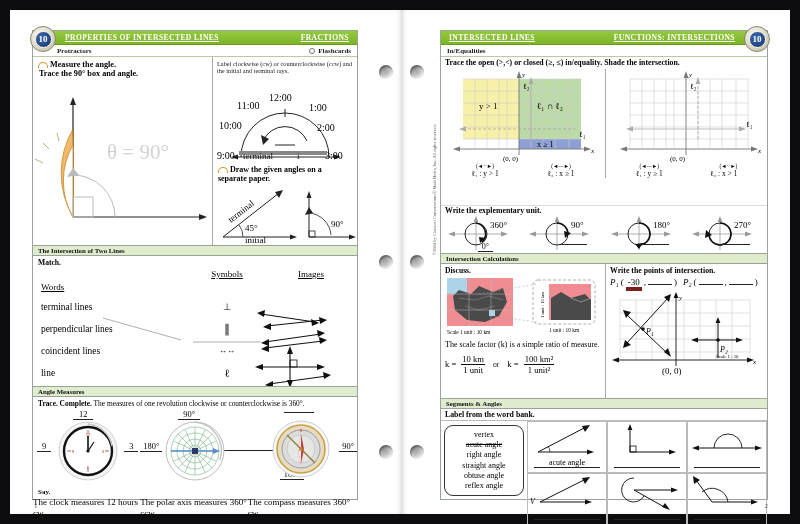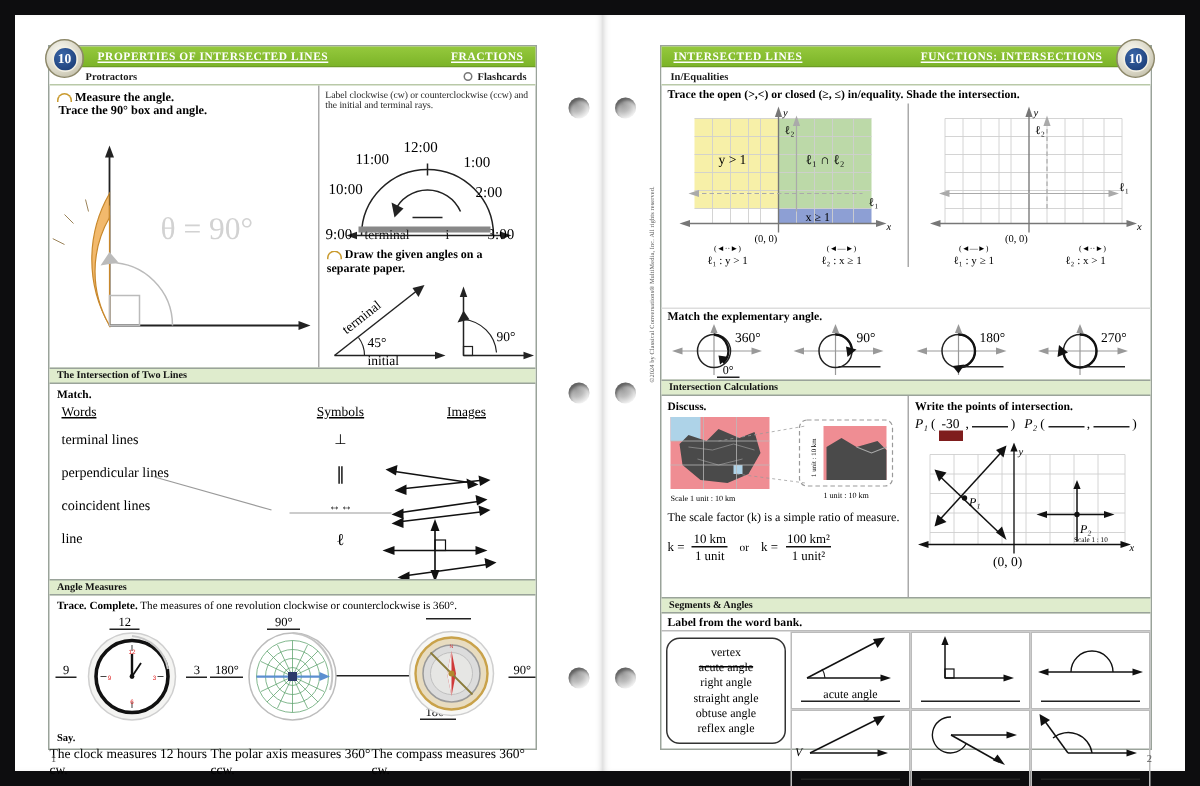"Match the explementary angle." div.instr { text: Match the explementary angle -> Write the explementary unit }
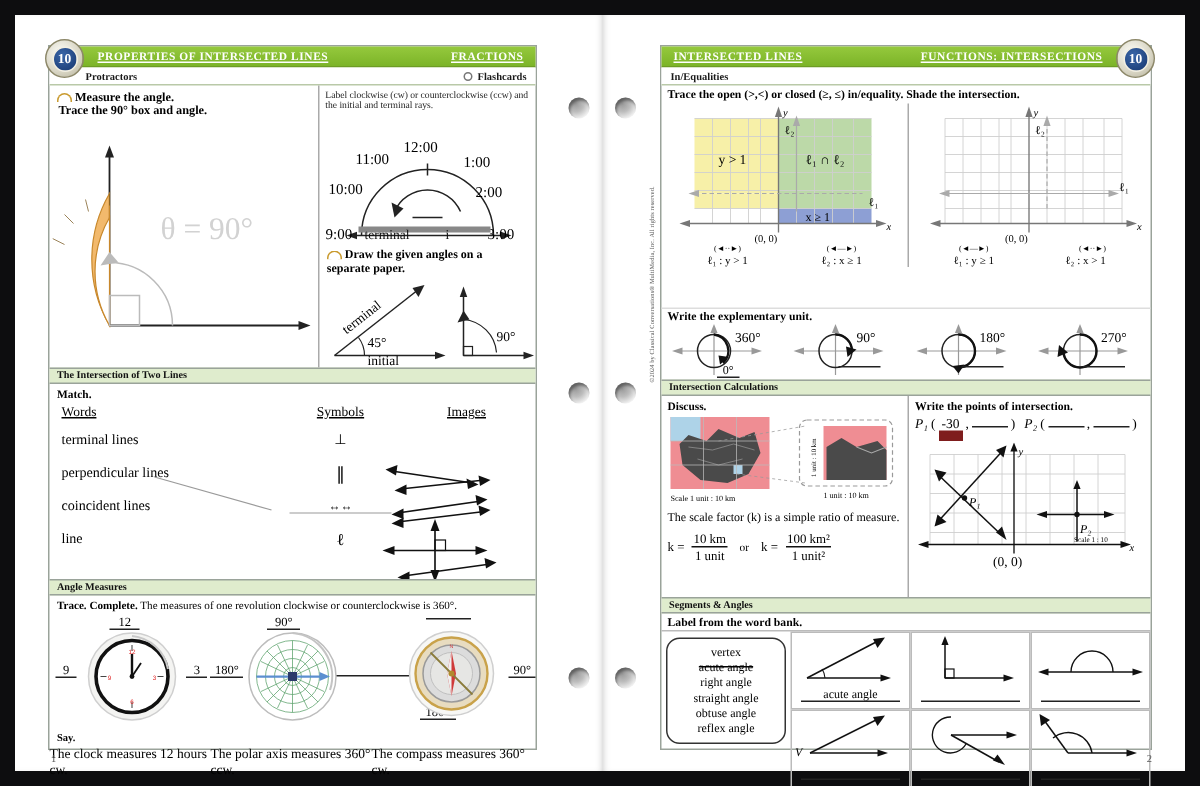"Words" div { margin-top: none -> 13px }
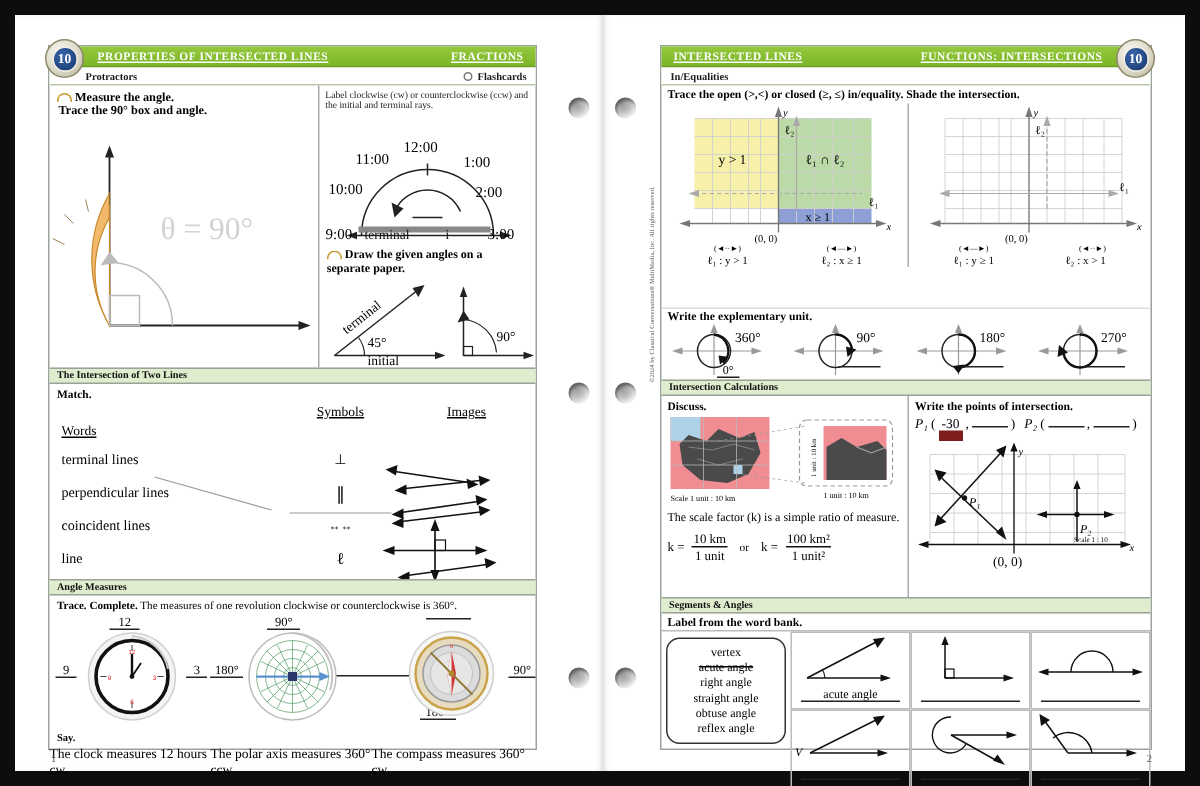"-30" span { border-bottom: 7px solid #7f1d1d -> 4px solid #7f1d1d }
